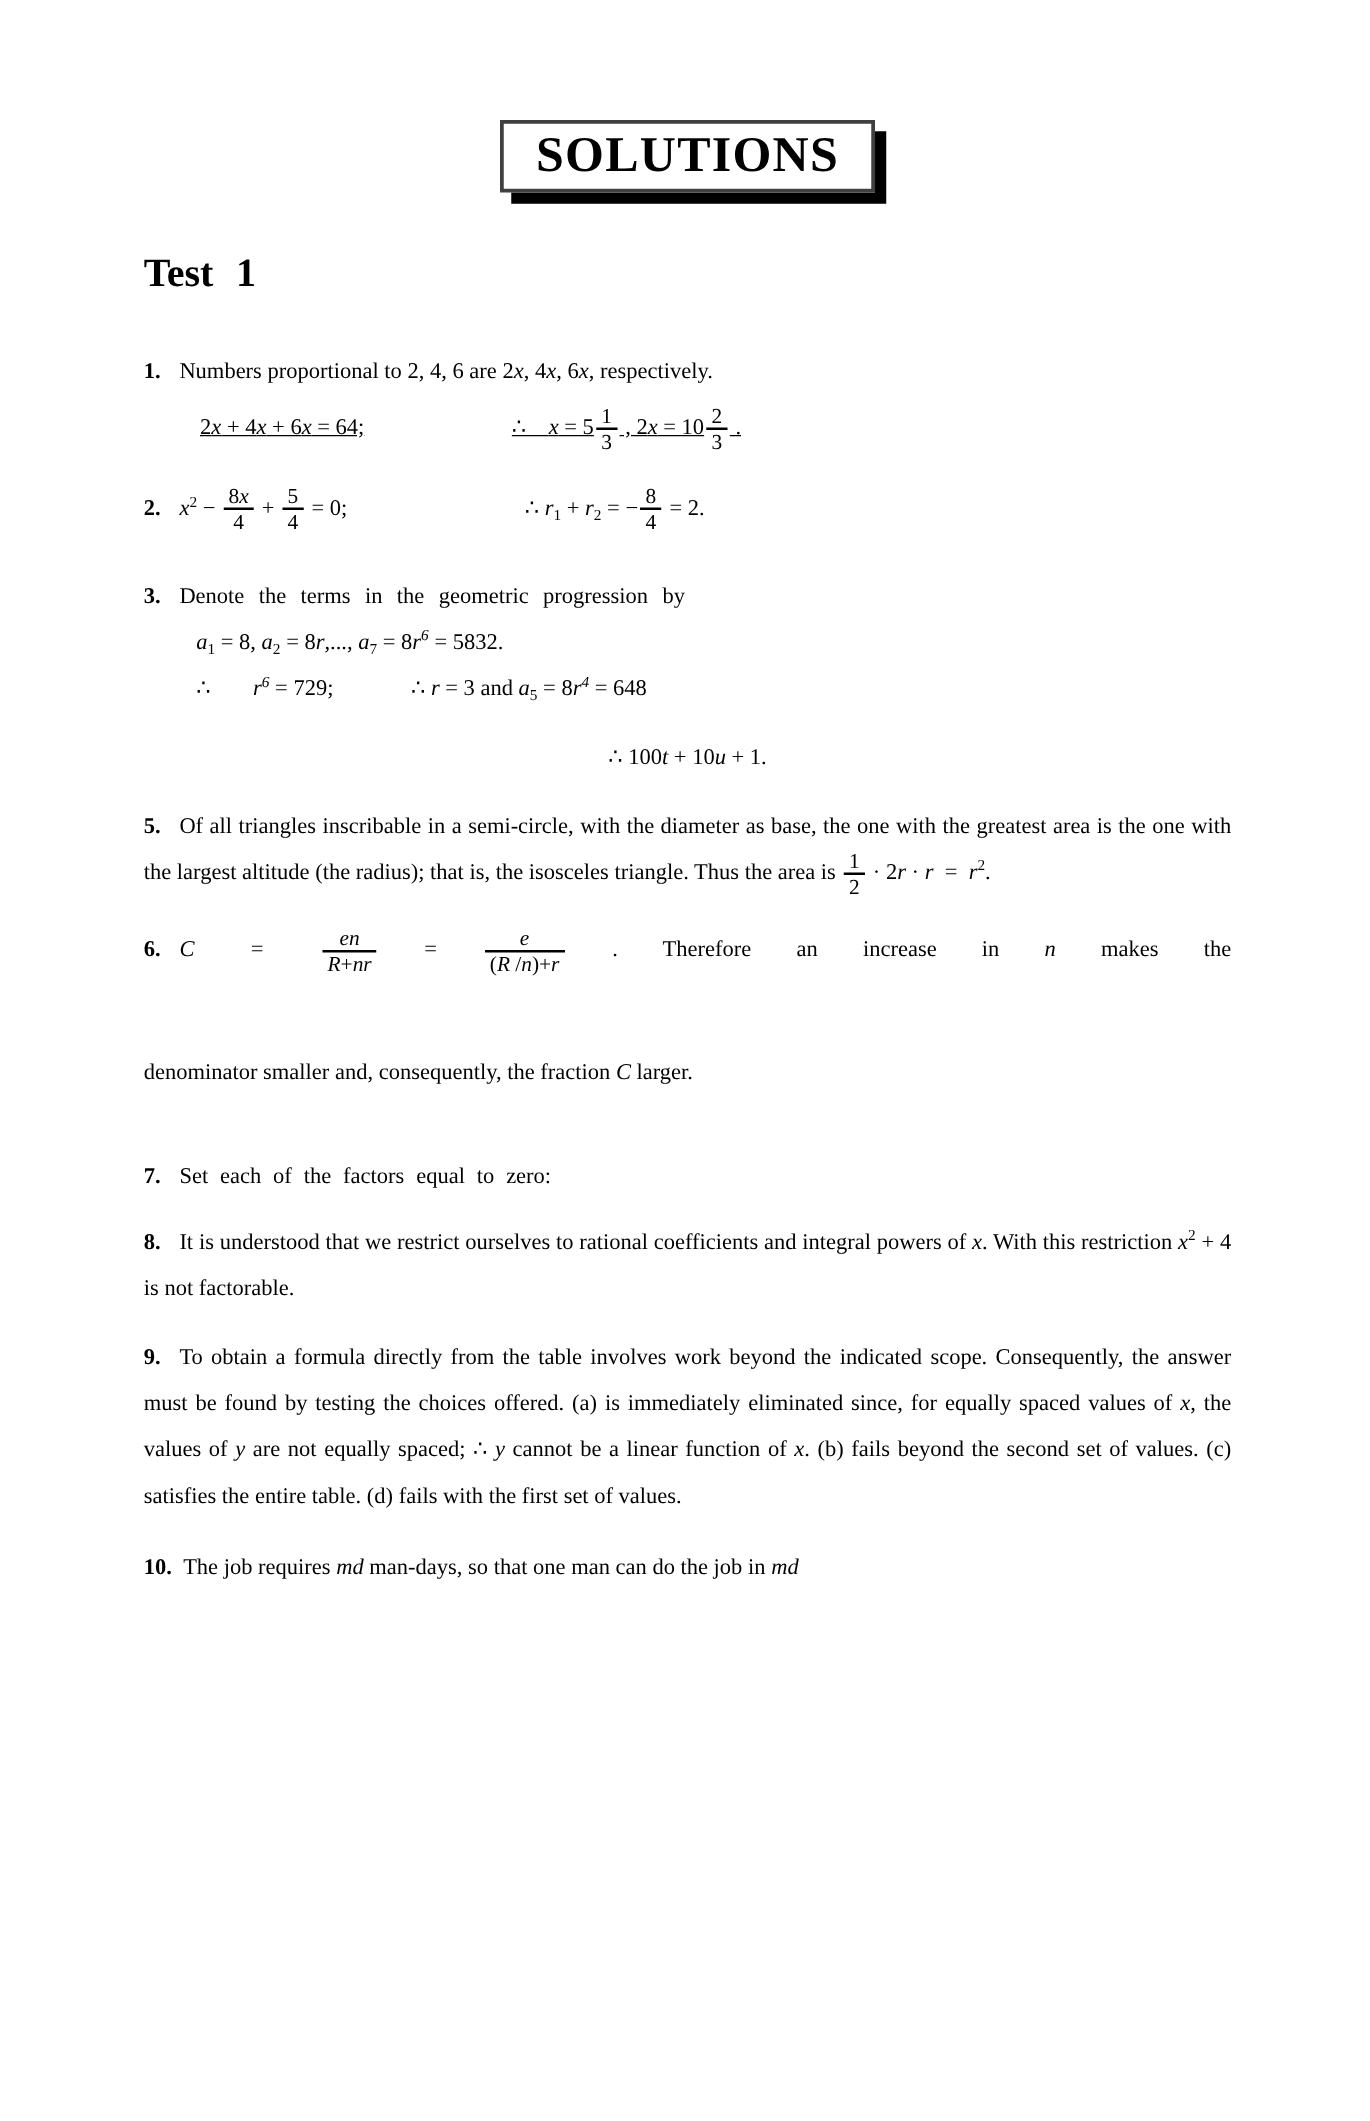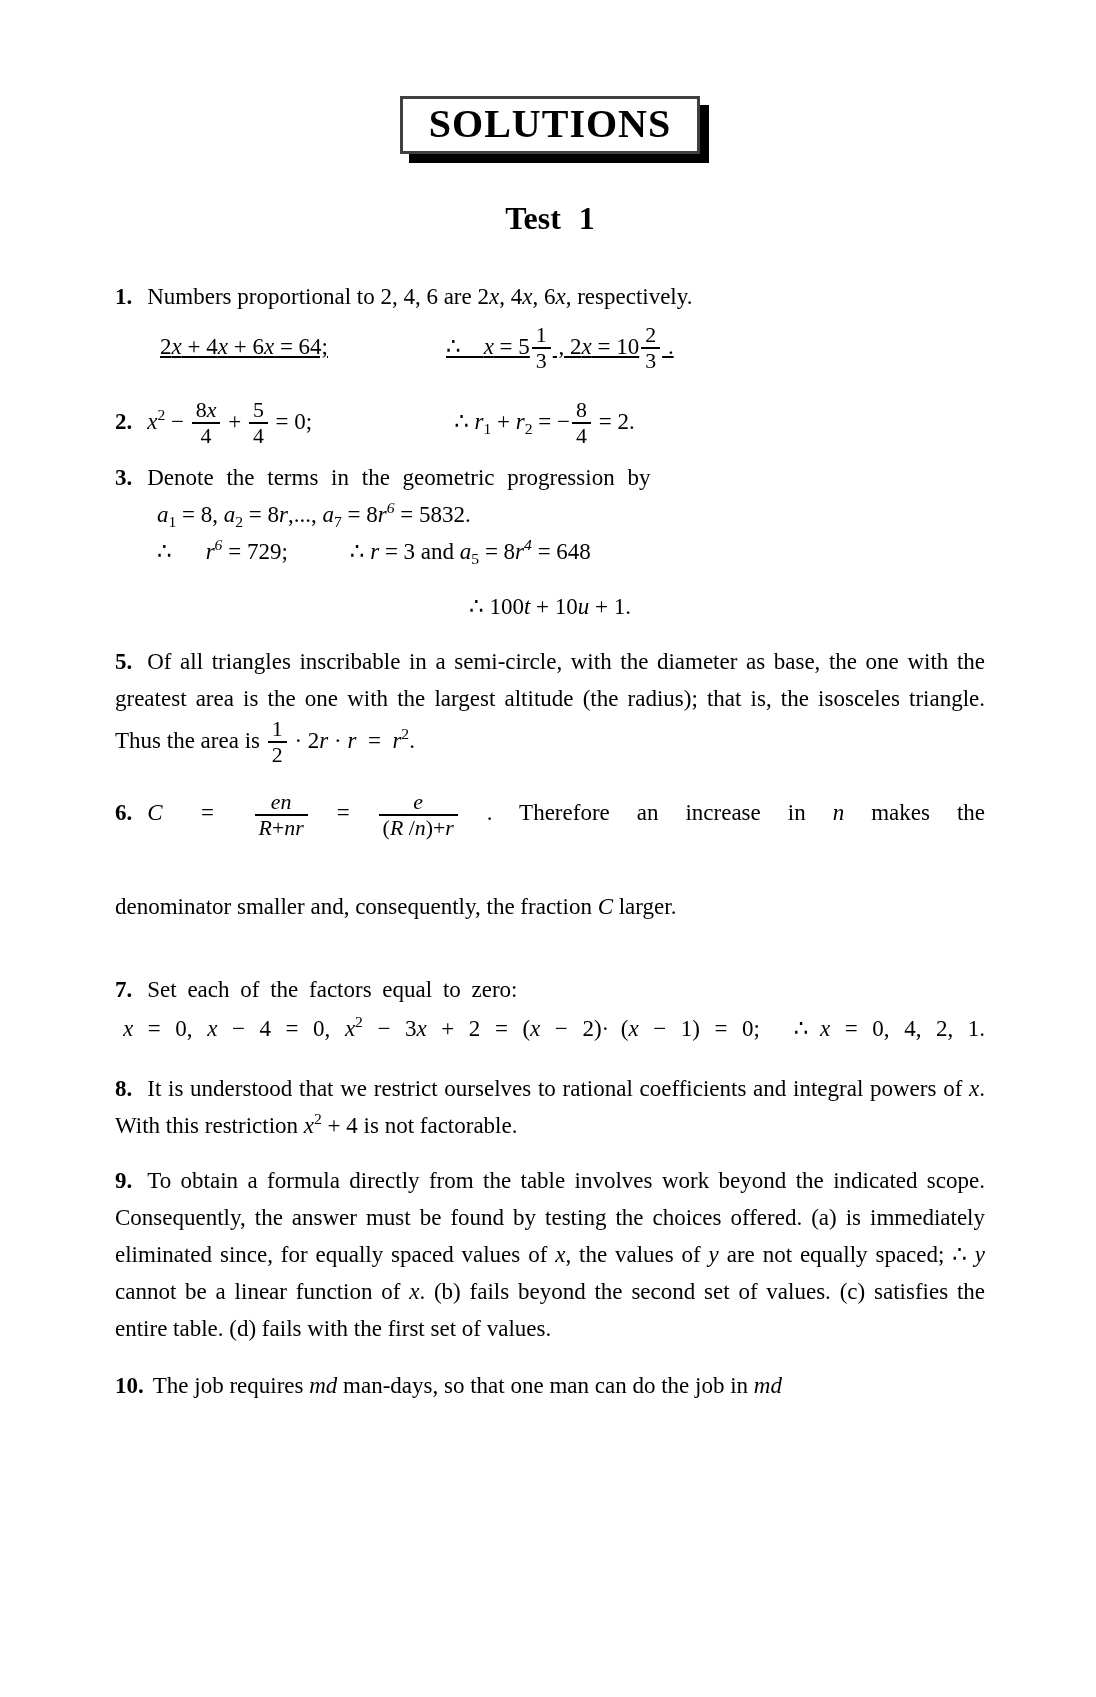"Test 1" .subtitle { text-align: center -> none }
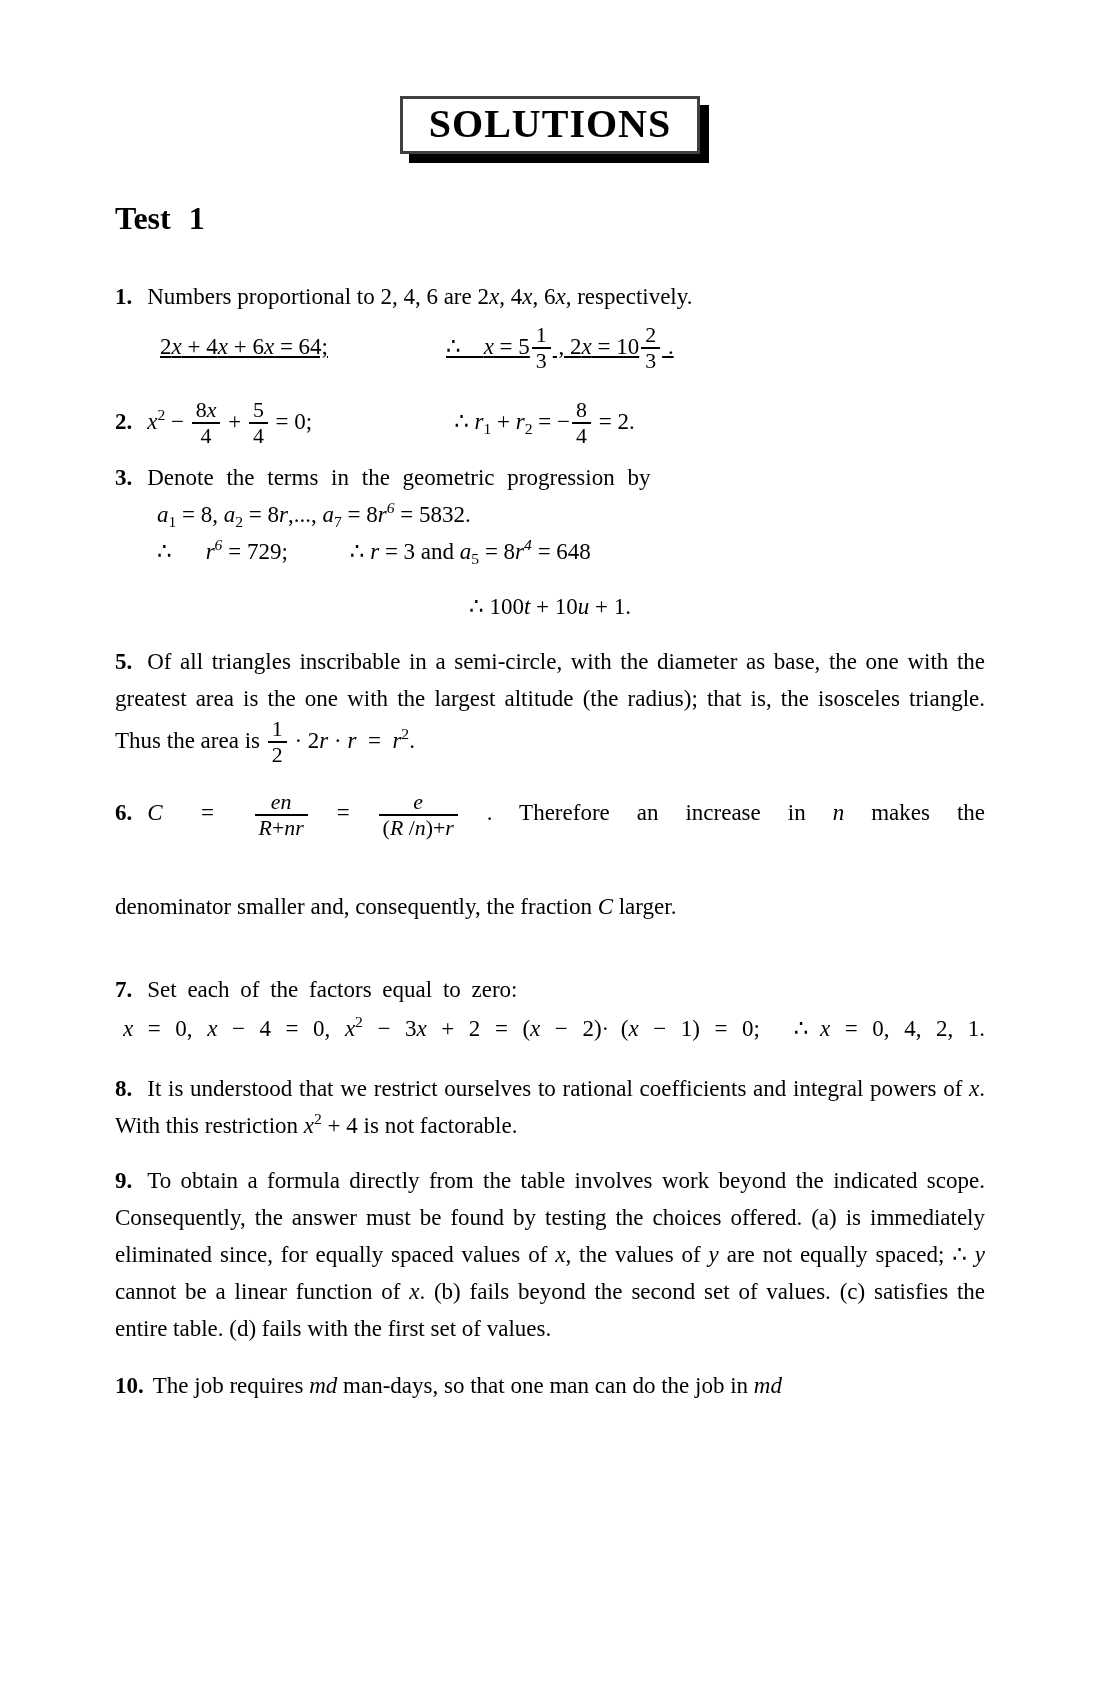"1. Numbers proportional to 2," .sol { font-size: 23px -> 18px }
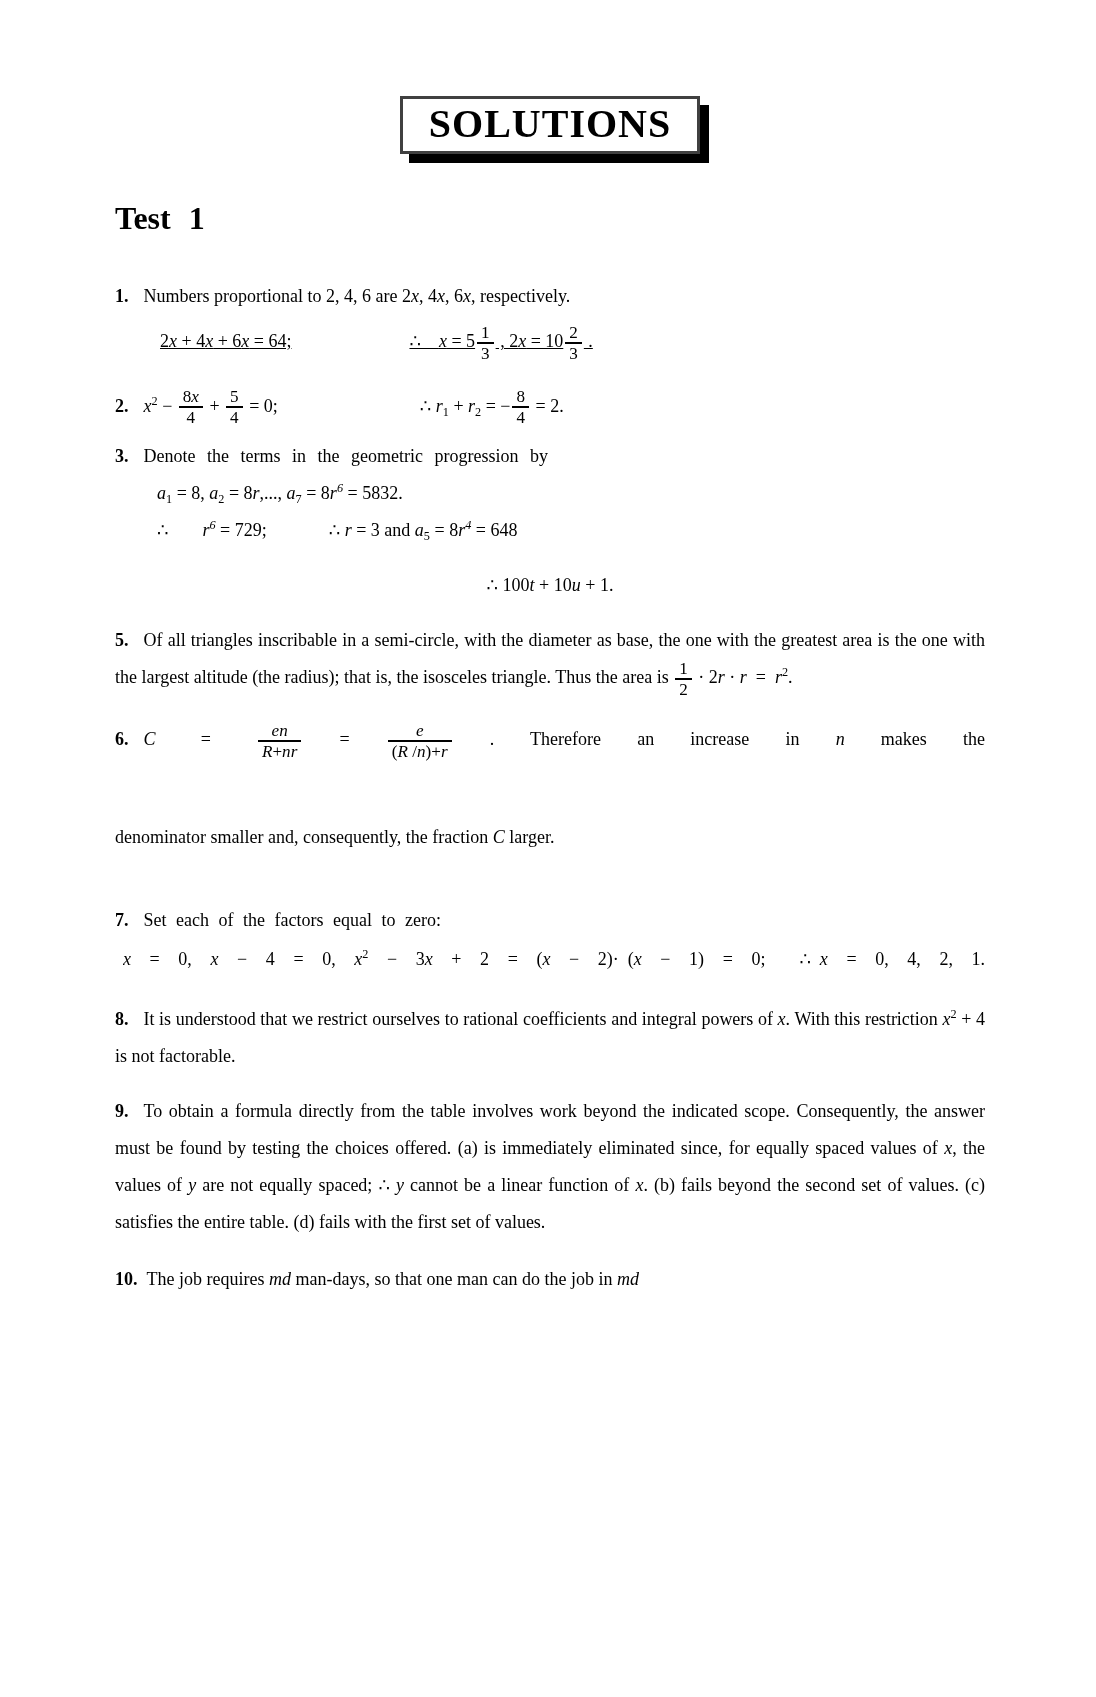"3. Denote the terms in" .s3 { margin-top: 10px -> 30px }
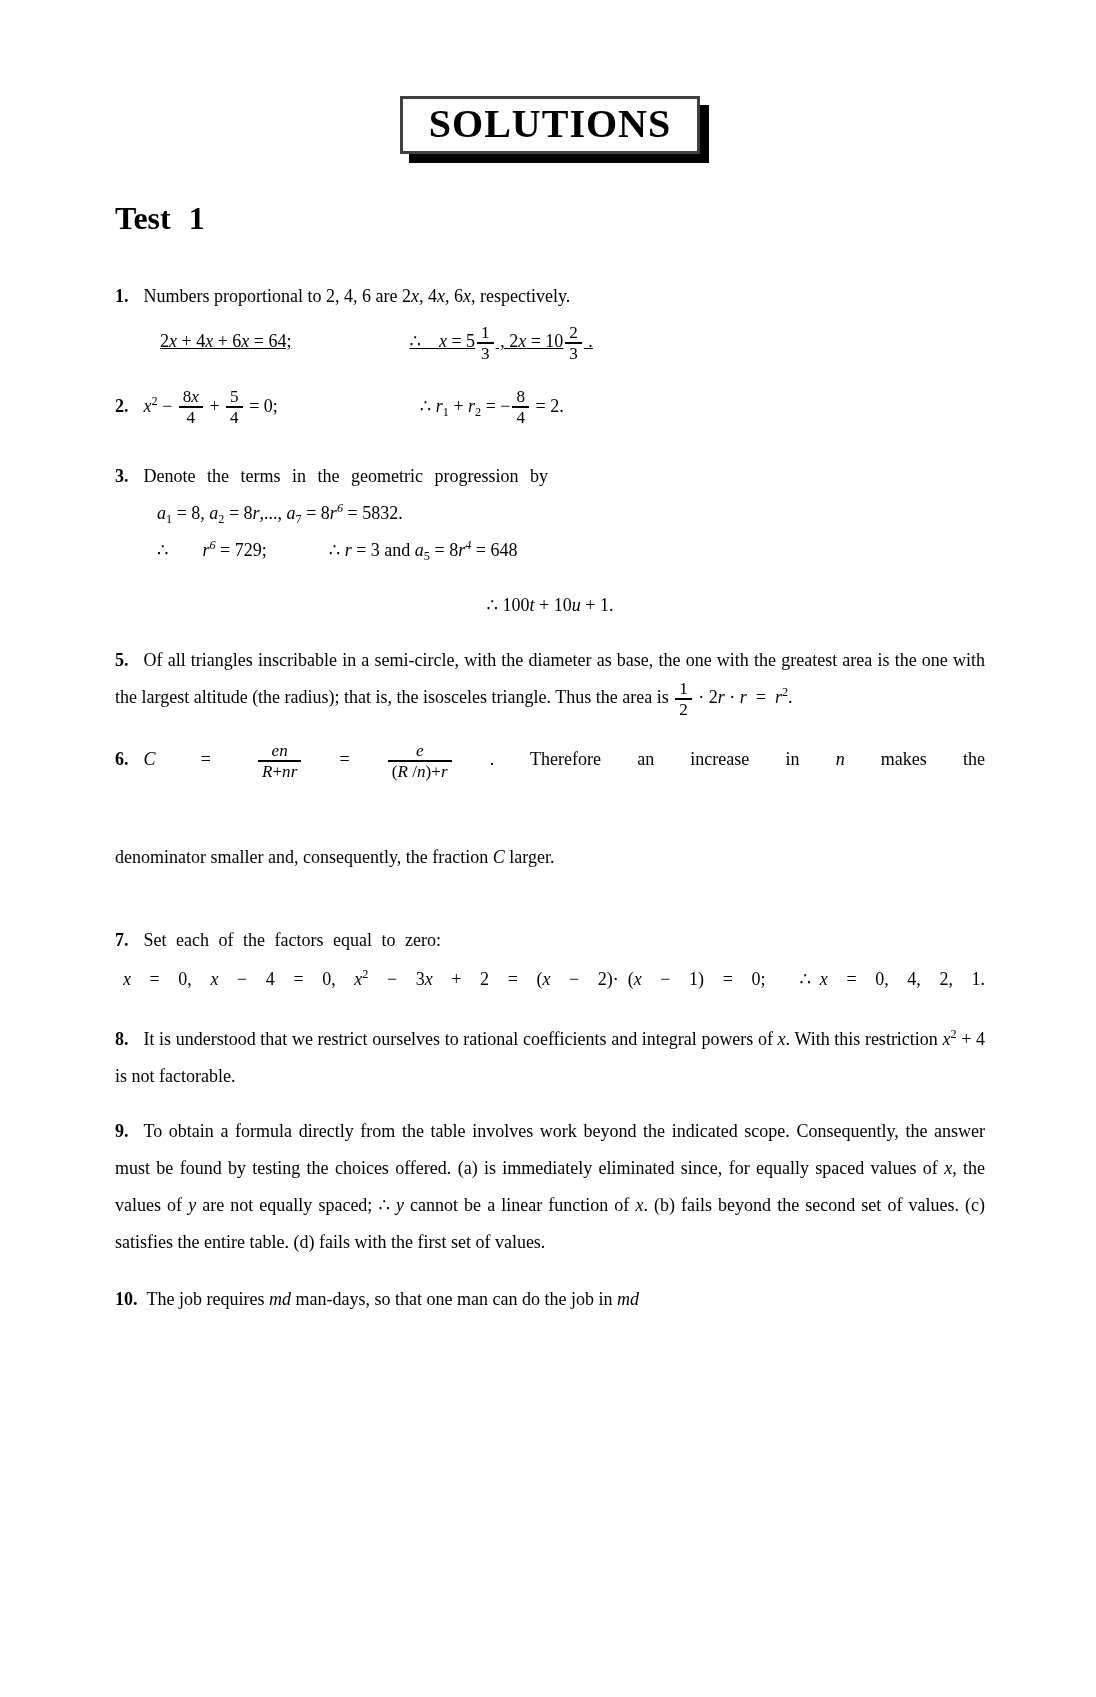"x = 0, x −" div.eqline { html: <div><span>x</span> = 0, <span>x</span> − 4 = 0, <span>x</span><sup>2</sup> − 3<span>x</span> + 2 = (<span>x</span> − 2)· (<span>x</span> − 1) = 0;<span></span>∴ <span>x</span> = 0, 4, 2, 1.</div> -> none }
